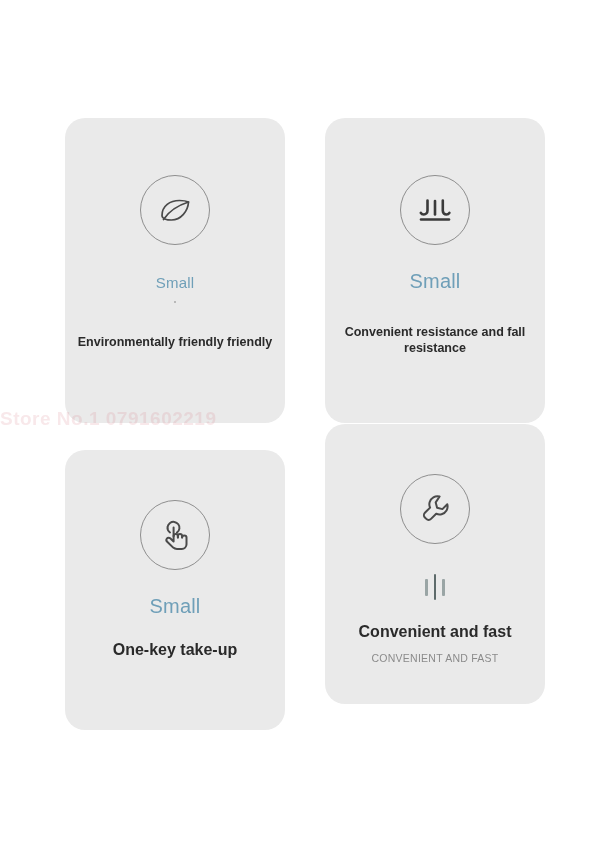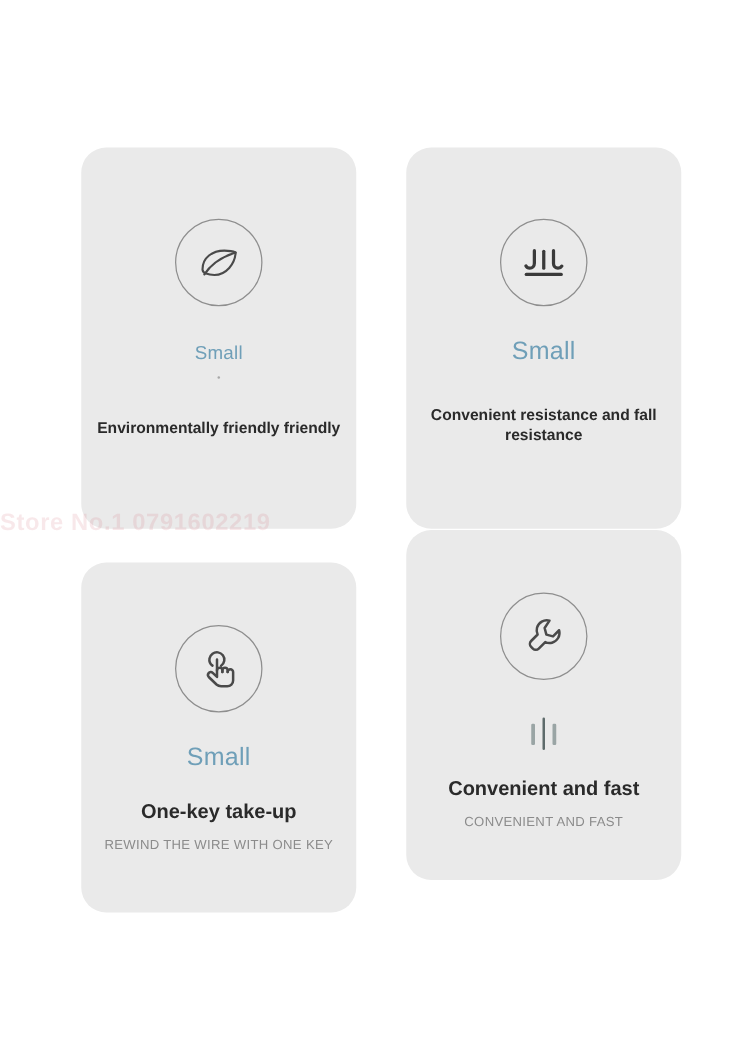"REWIND THE WIRE WITH ONE" div.card-caption { html: <div>REWIND THE WIRE WITH ONE KEY</div> -> none }
